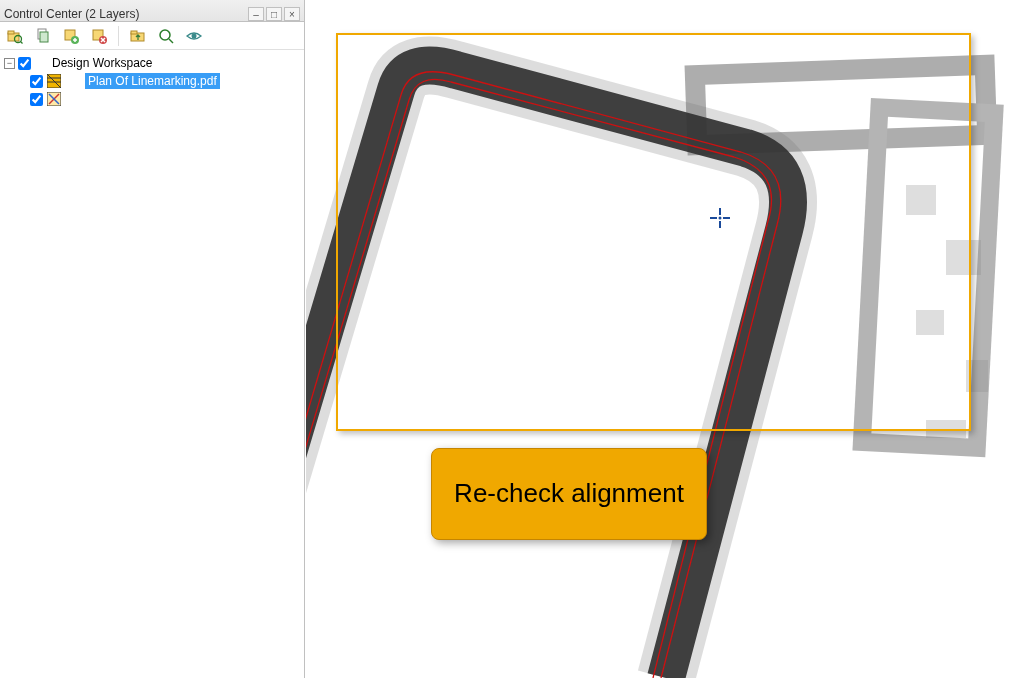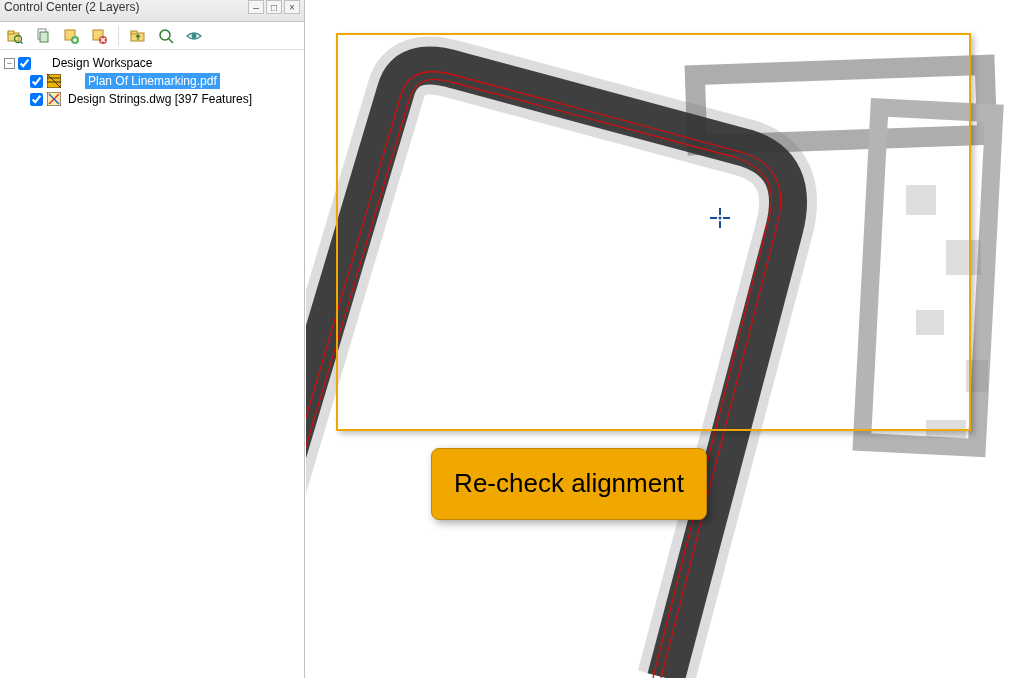"Control Center (2 Layers)" .titlebar { align-items: flex-start -> flex-end }
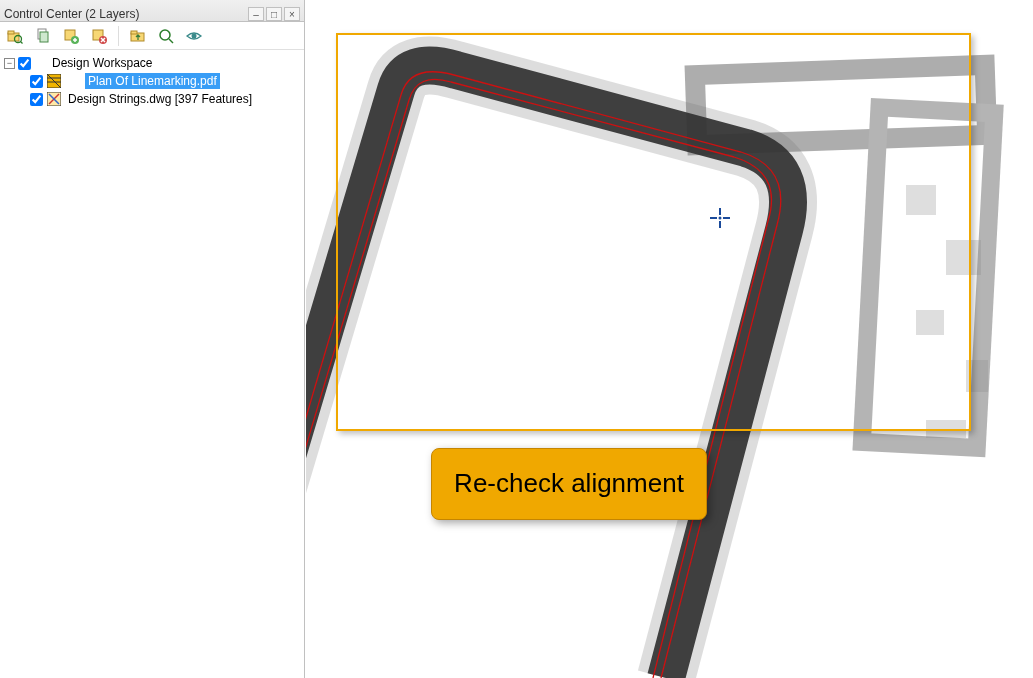"Design Strings.dwg [397 Features]" span.tree-label { html: <span>Design Strings.dwg [397 Features]</span> -> none }
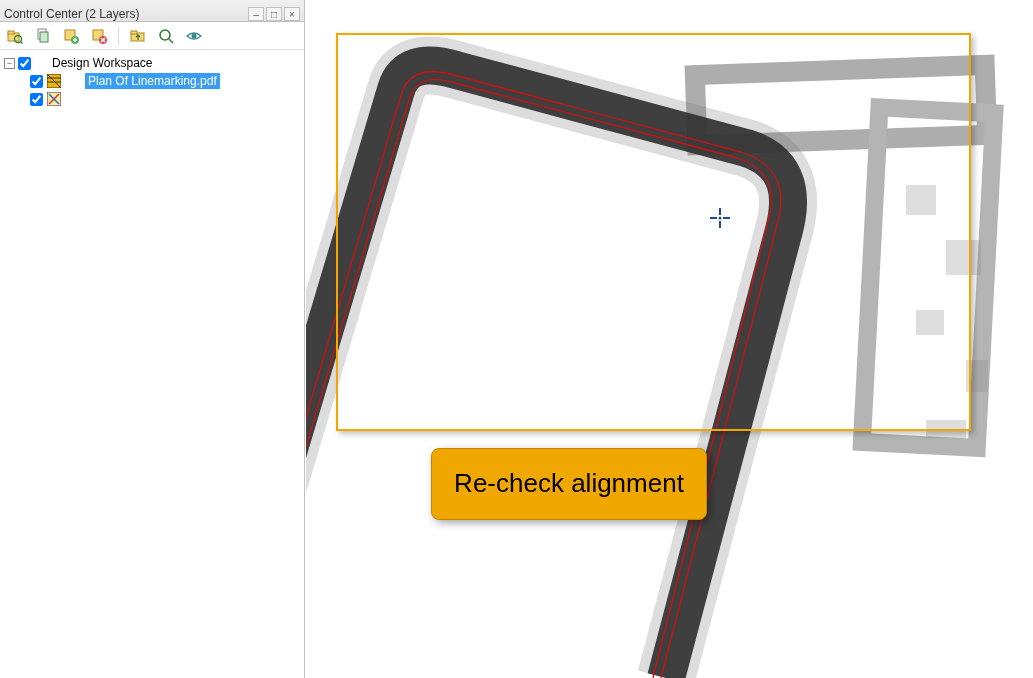"Re-check alignment" .callout { height: 72px -> 92px }
